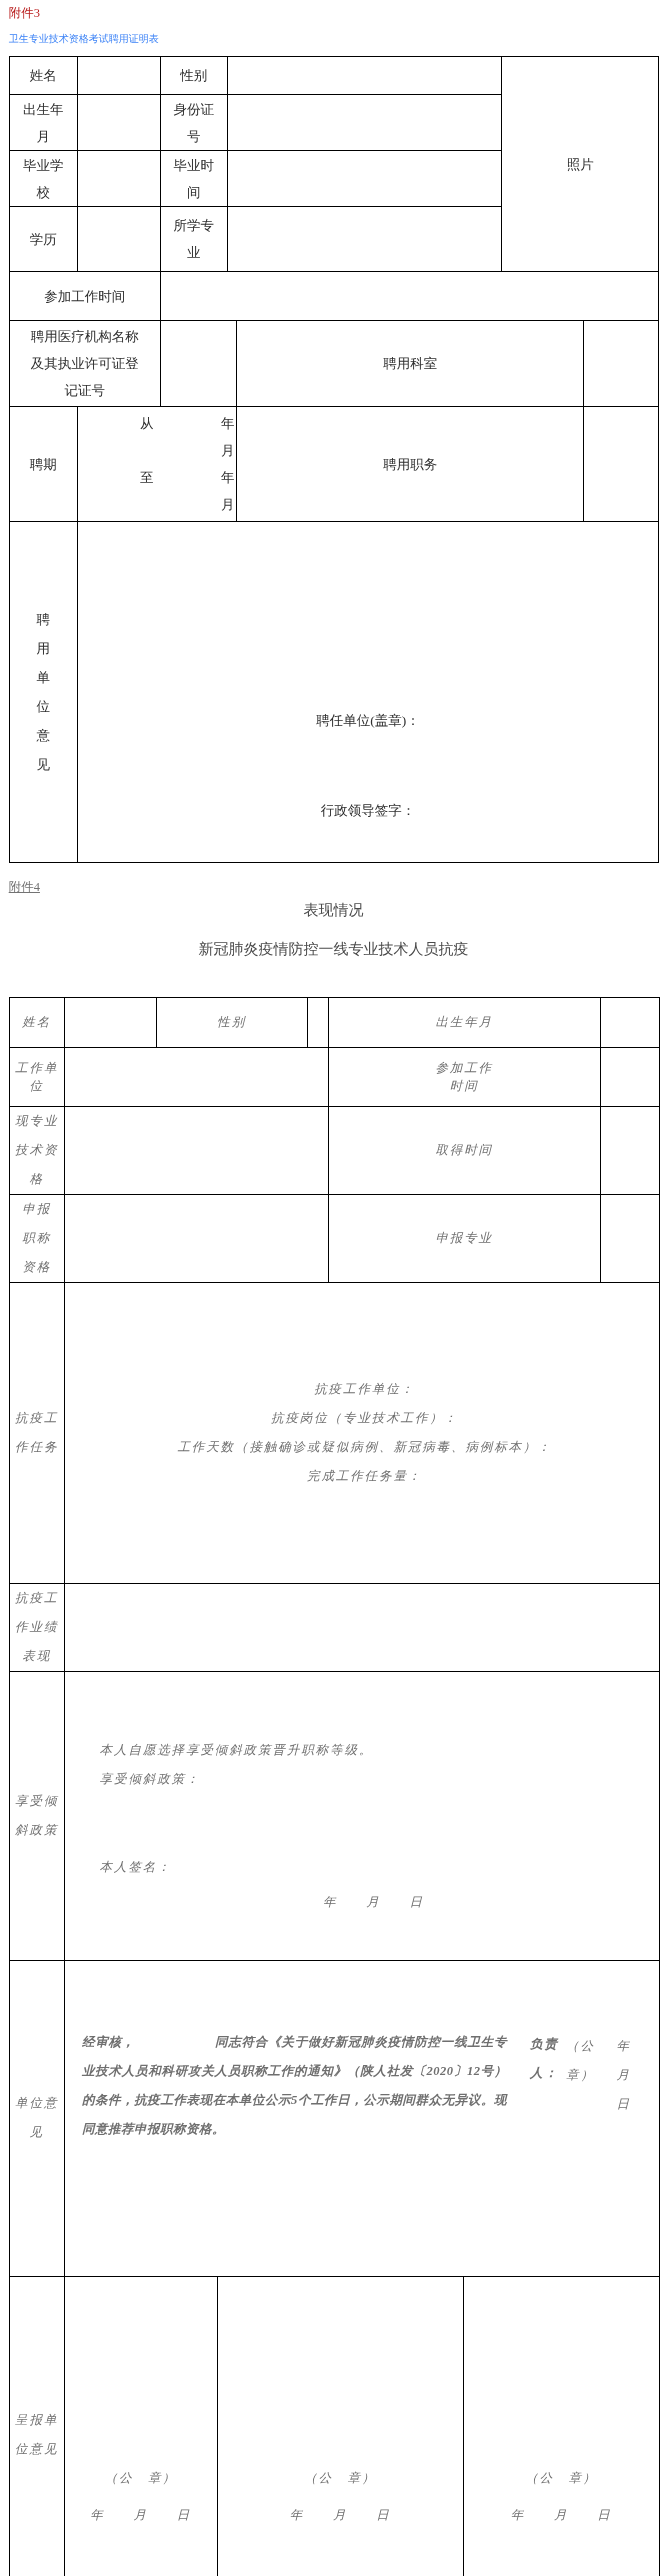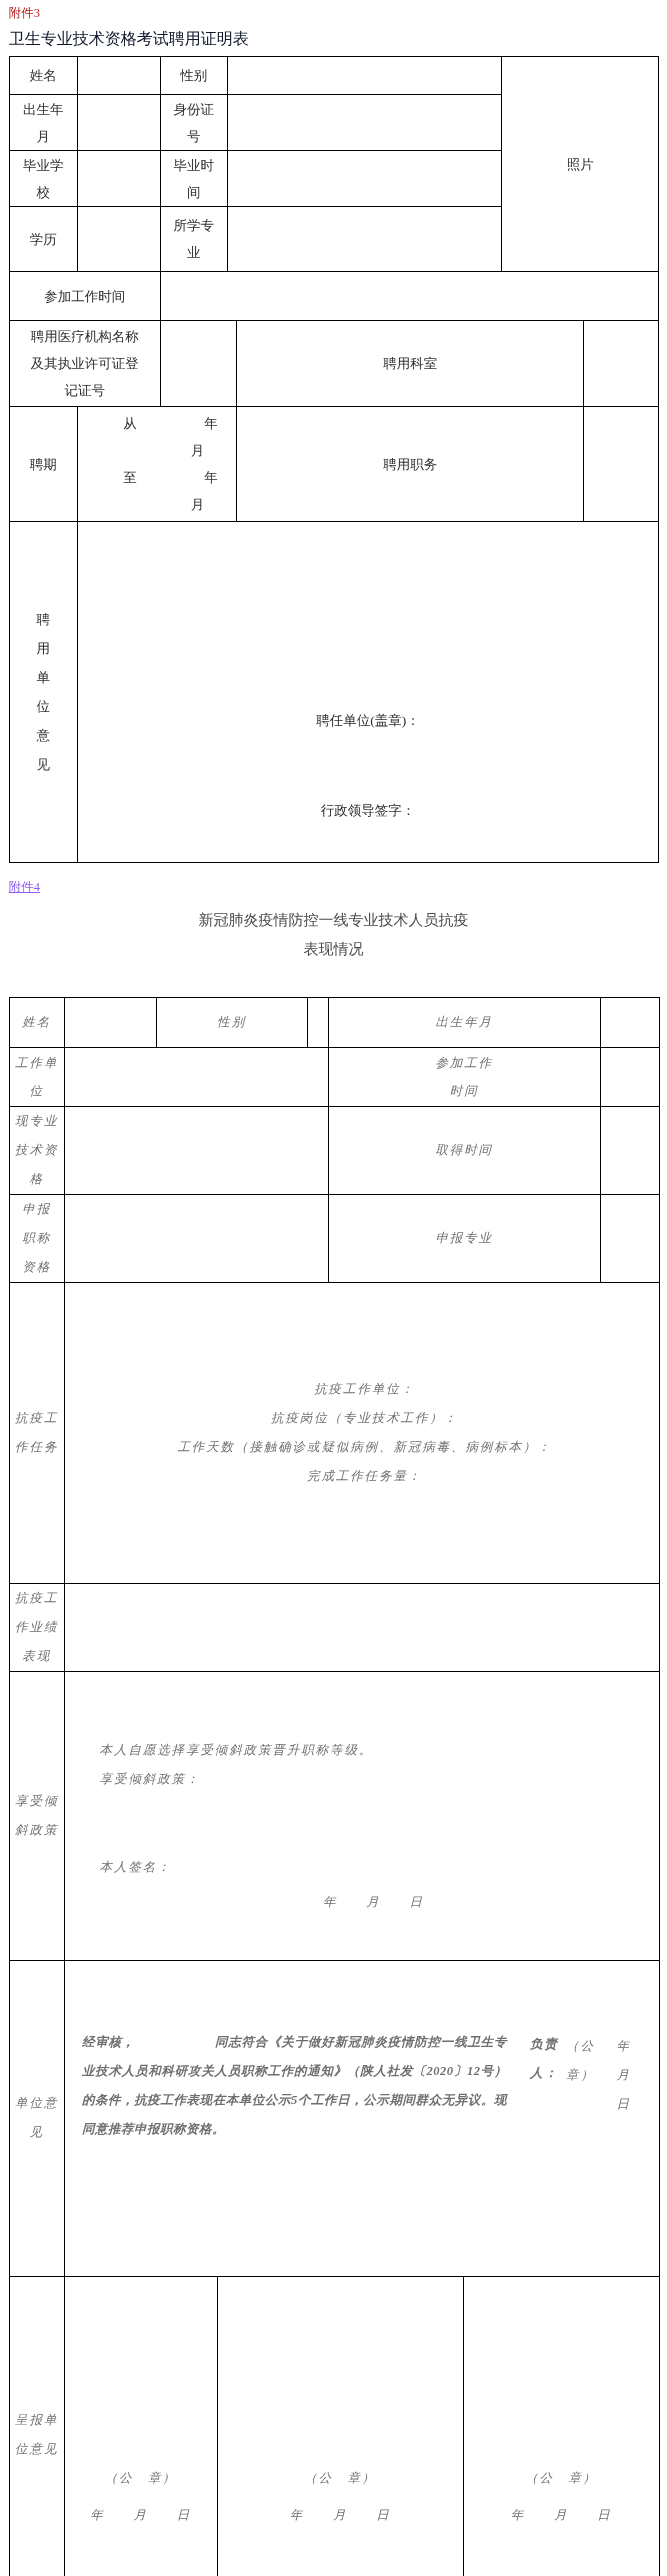"卫生专业技术资格考试聘用证明表" .t1-title { color: #0f172a -> #3b82f6; font-size: 16px -> 10px }
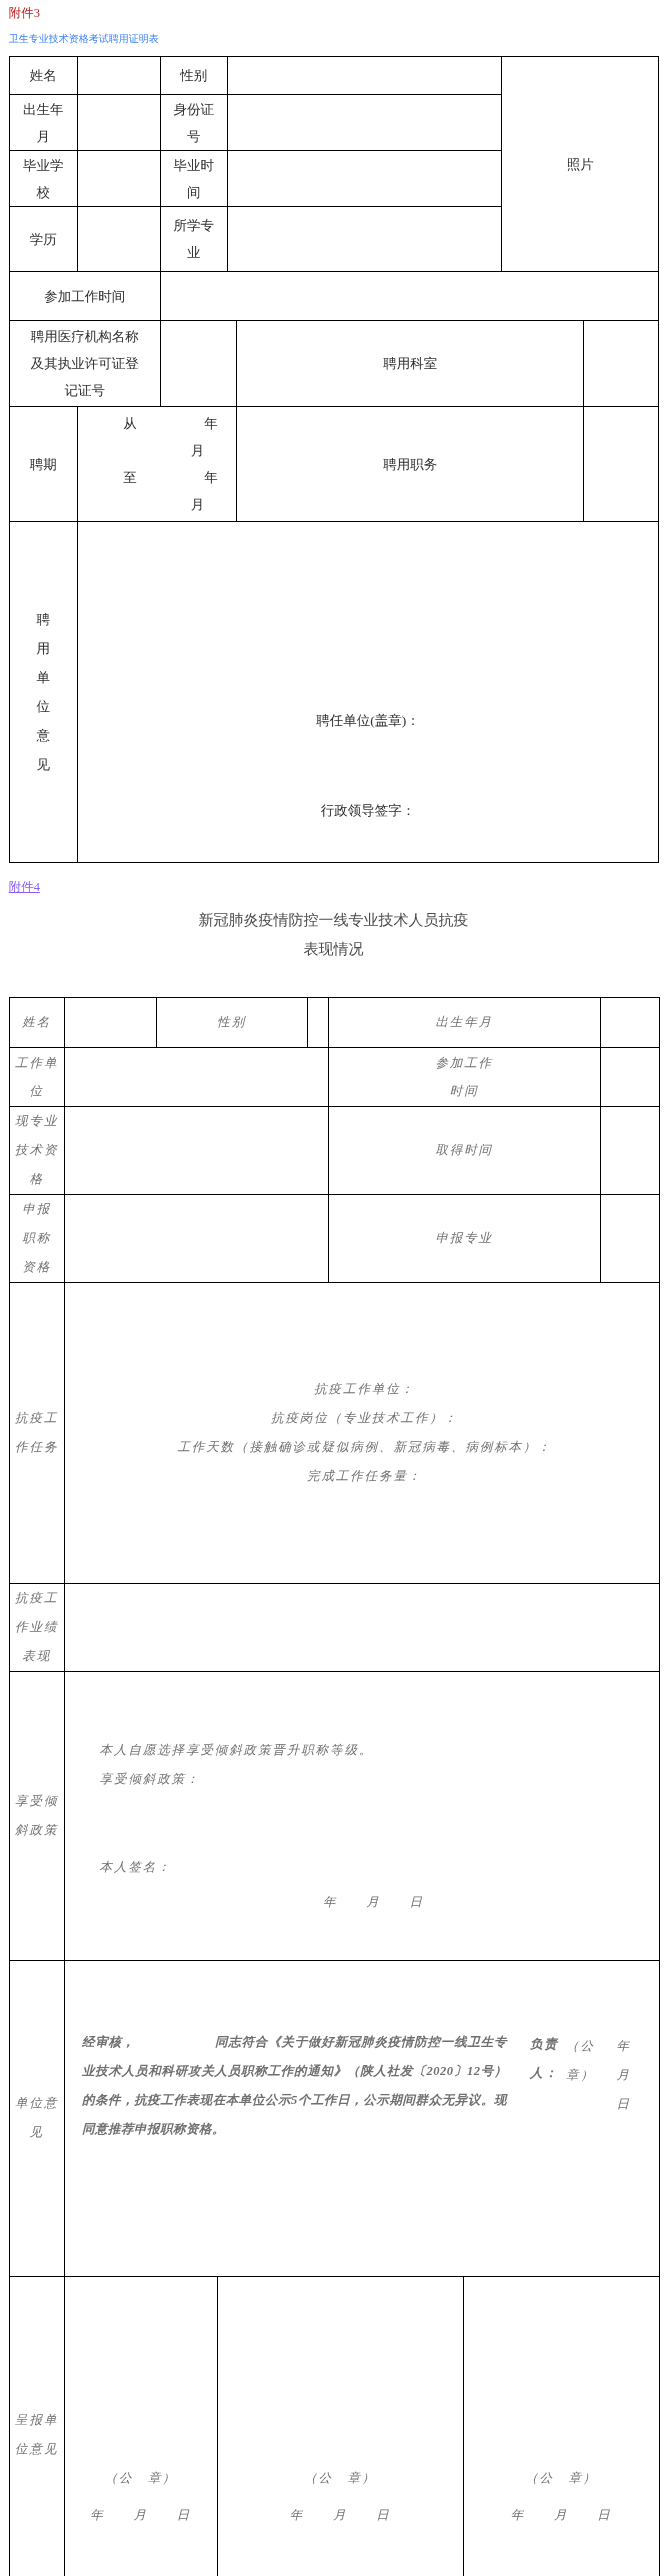"从 年" .t1 .period { text-align: center -> right }
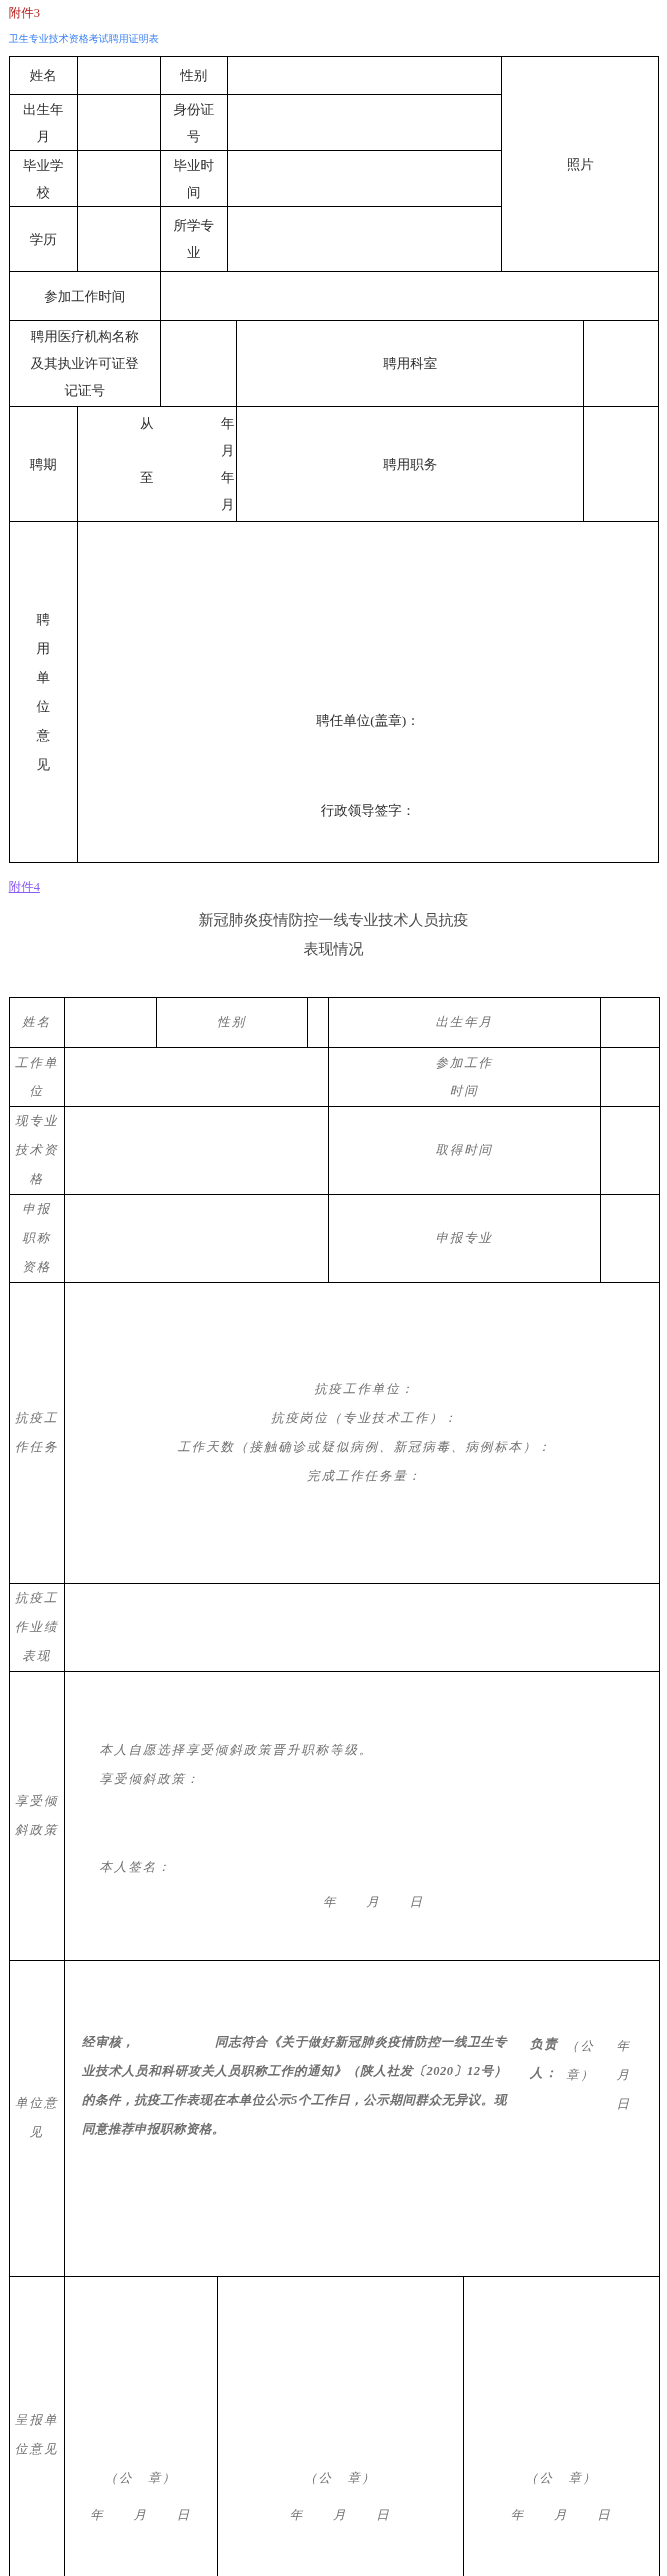"附件4" .att4-label { color: #8b5cf6 -> #737373 }
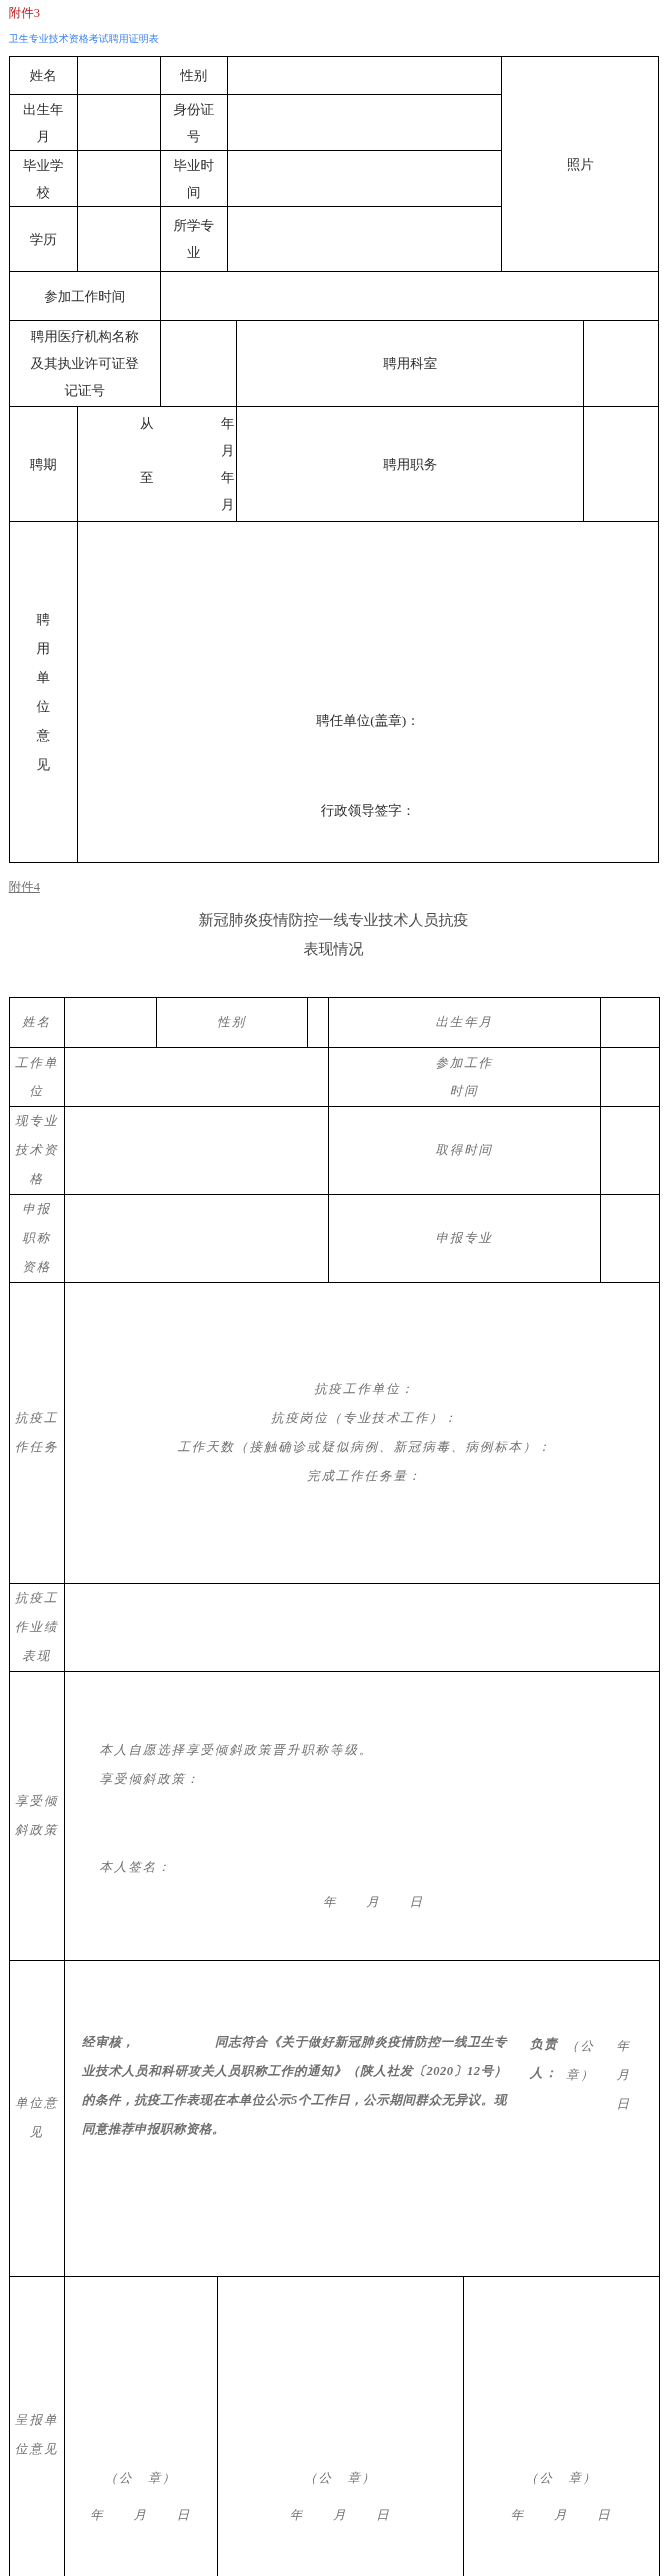"新冠肺炎疫情防控一线专业技术人员抗疫" div.t2-head { order: before "表现情况" -> after "表现情况" }
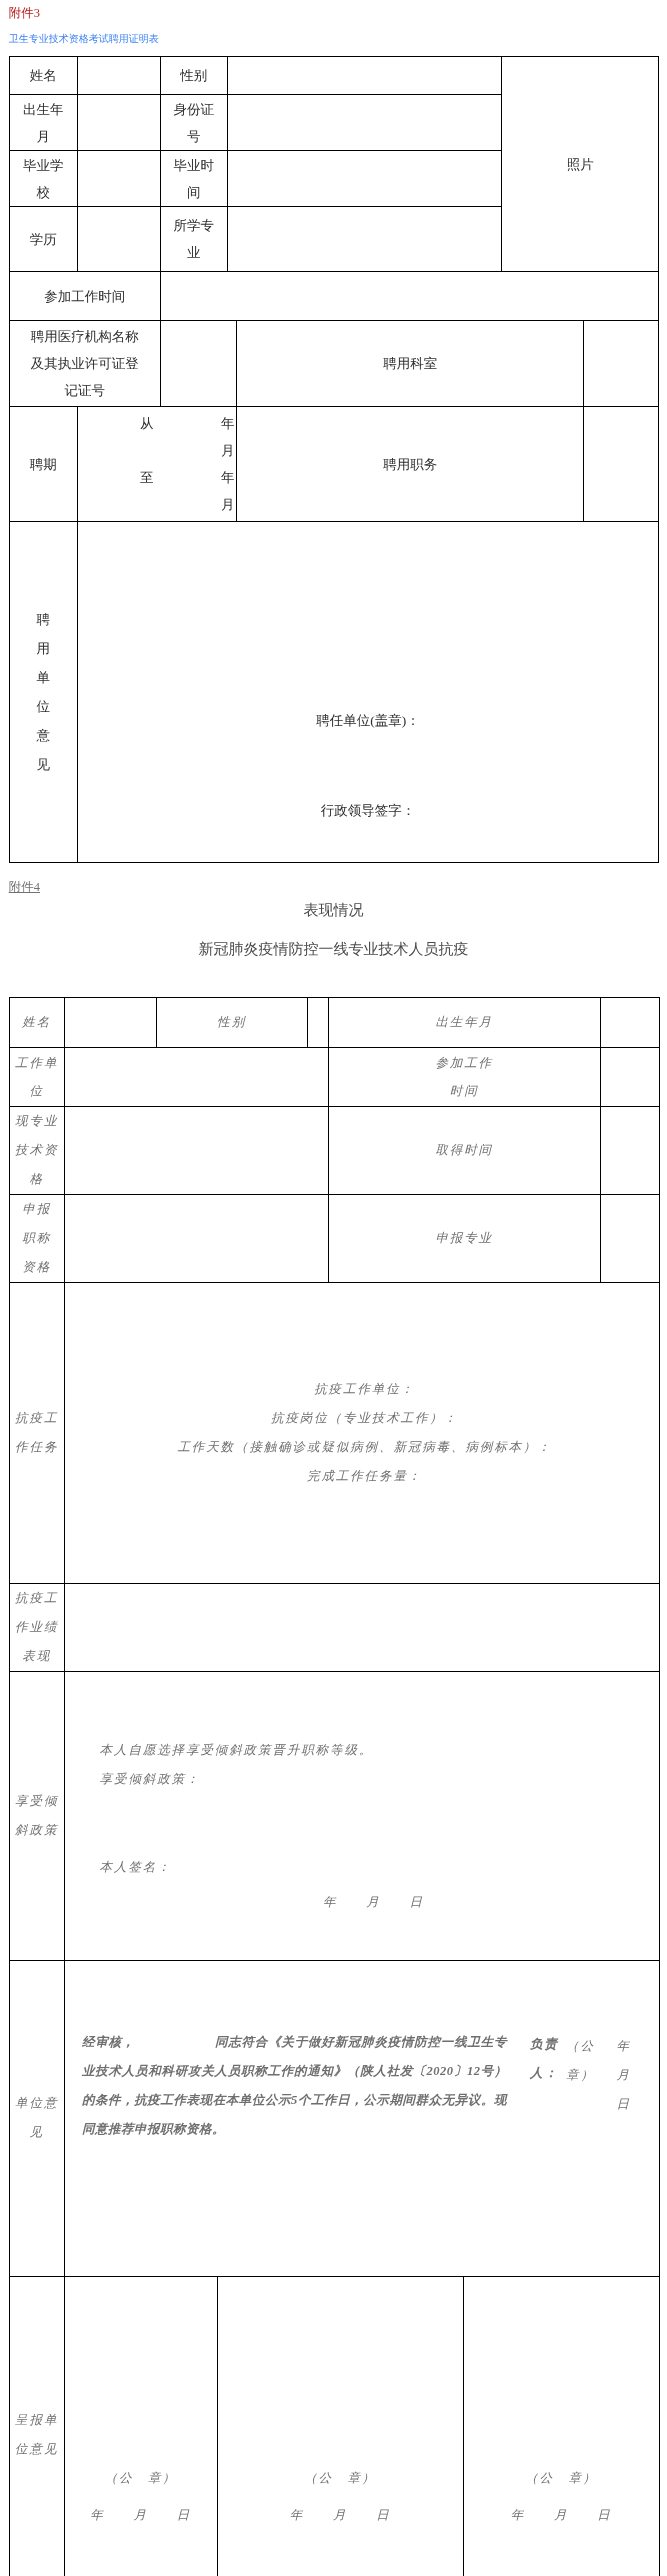"工作单" .t2 .tight { line-height: 28px -> 18px }
